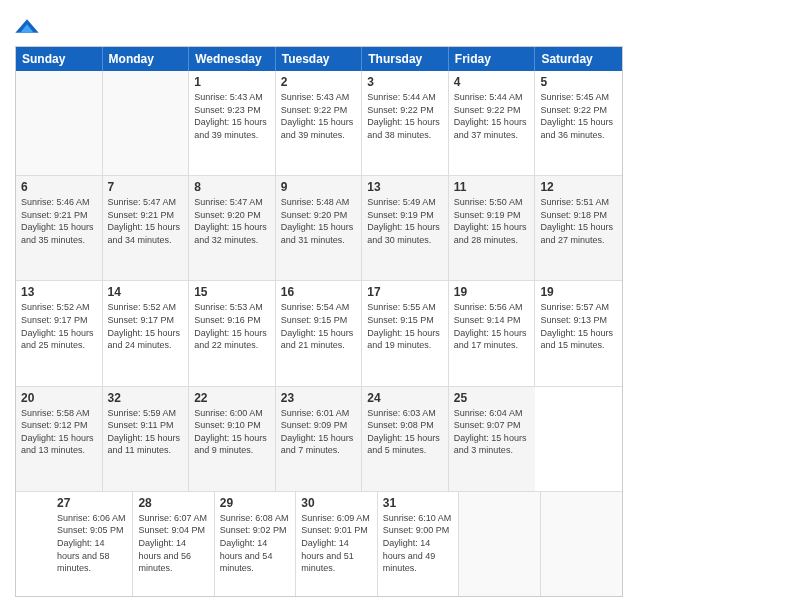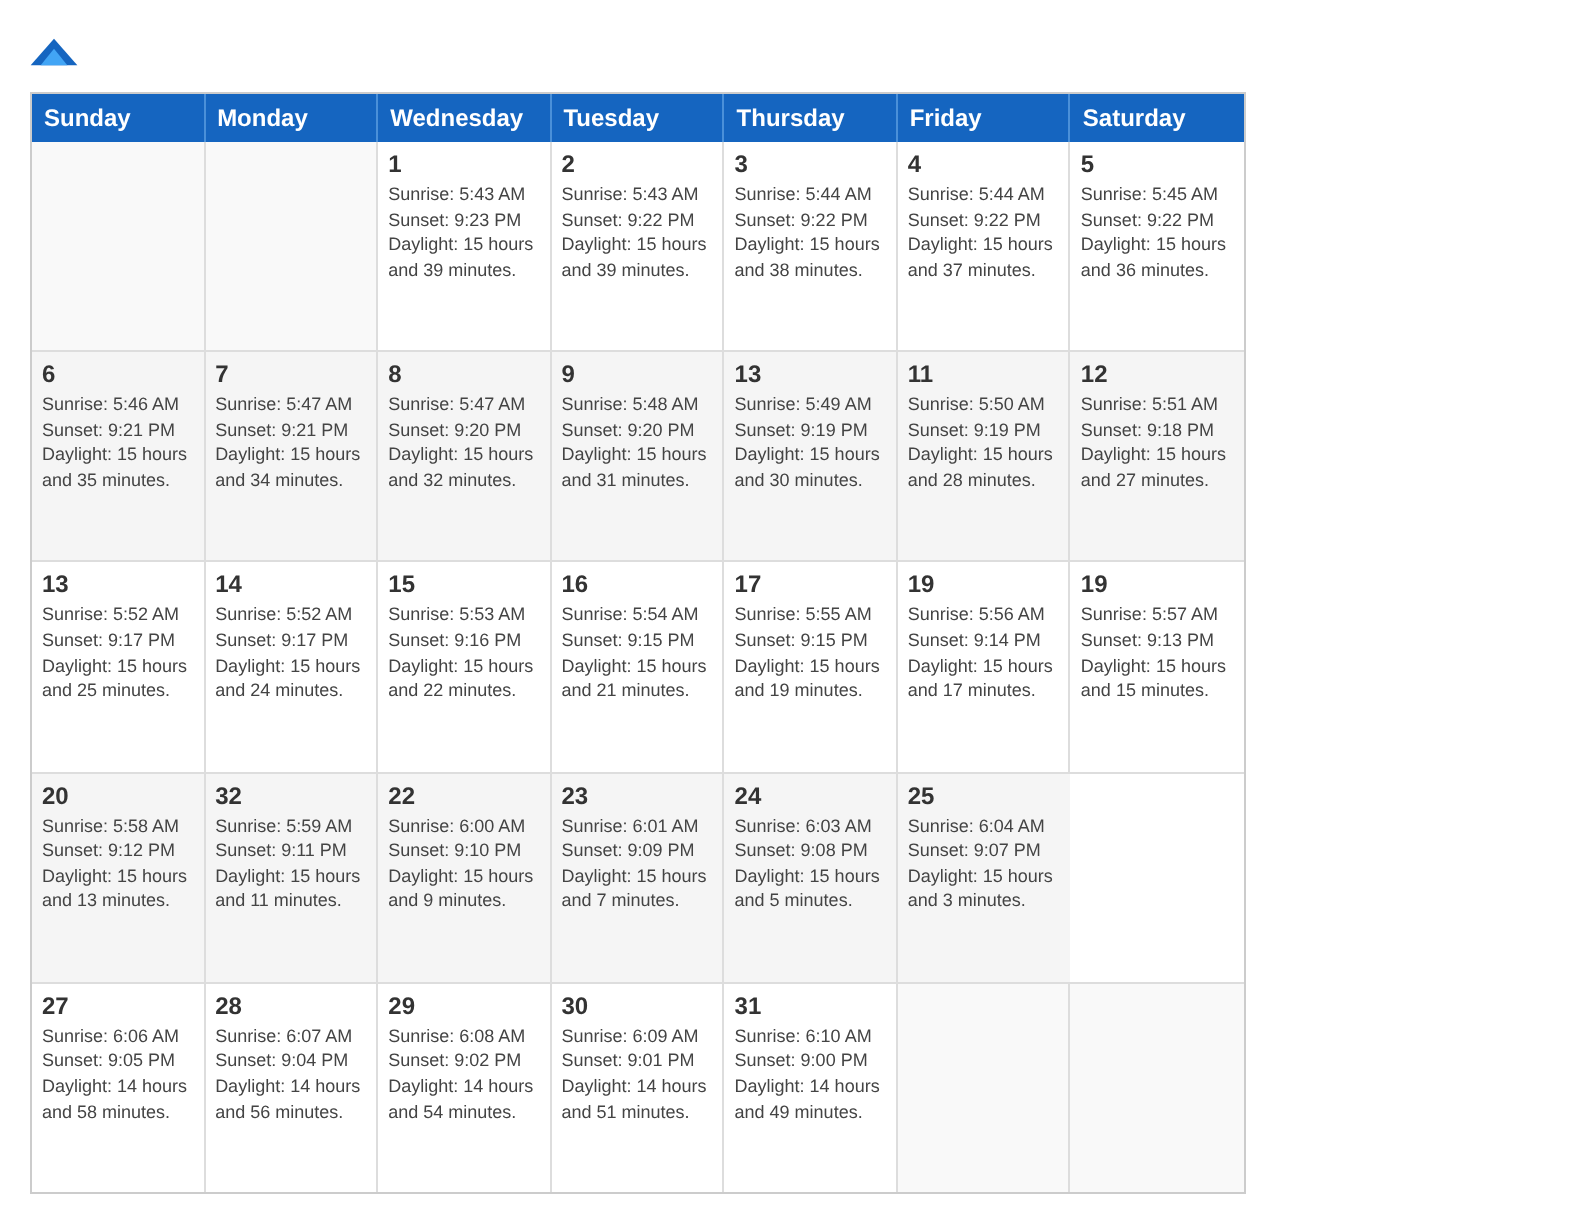"27" .cal-row:last-child { margin-left: none -> 36px }
